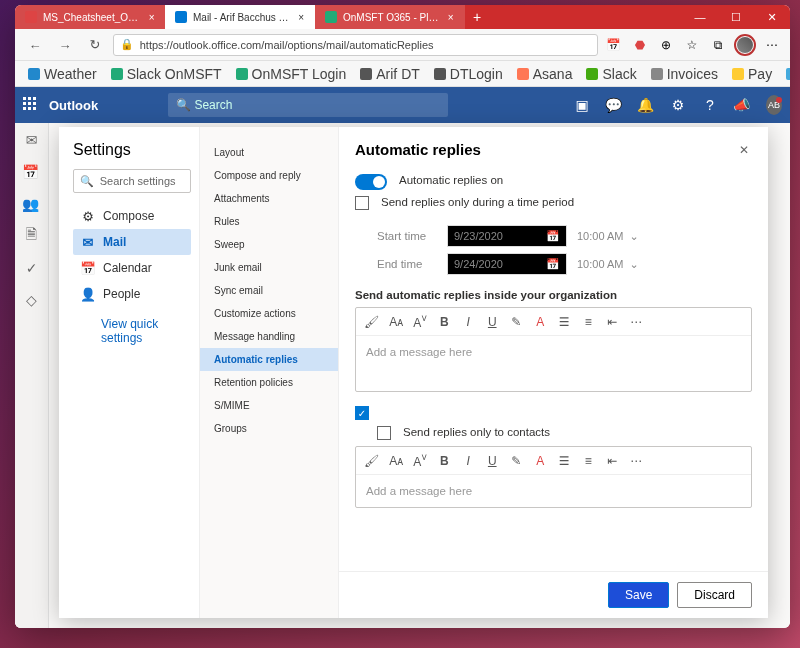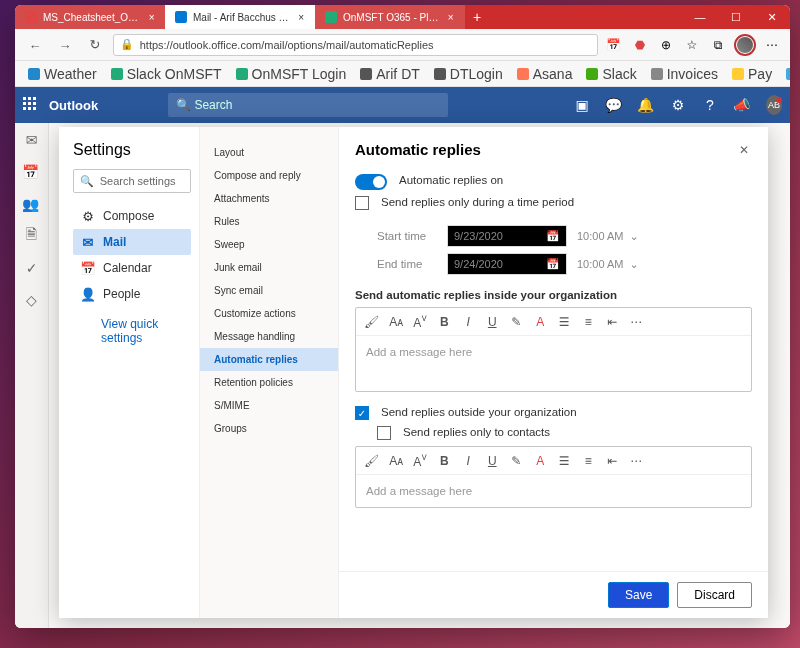"Send replies outside your organization" span { html: <span>Send replies outside your organization</span> -> none }
